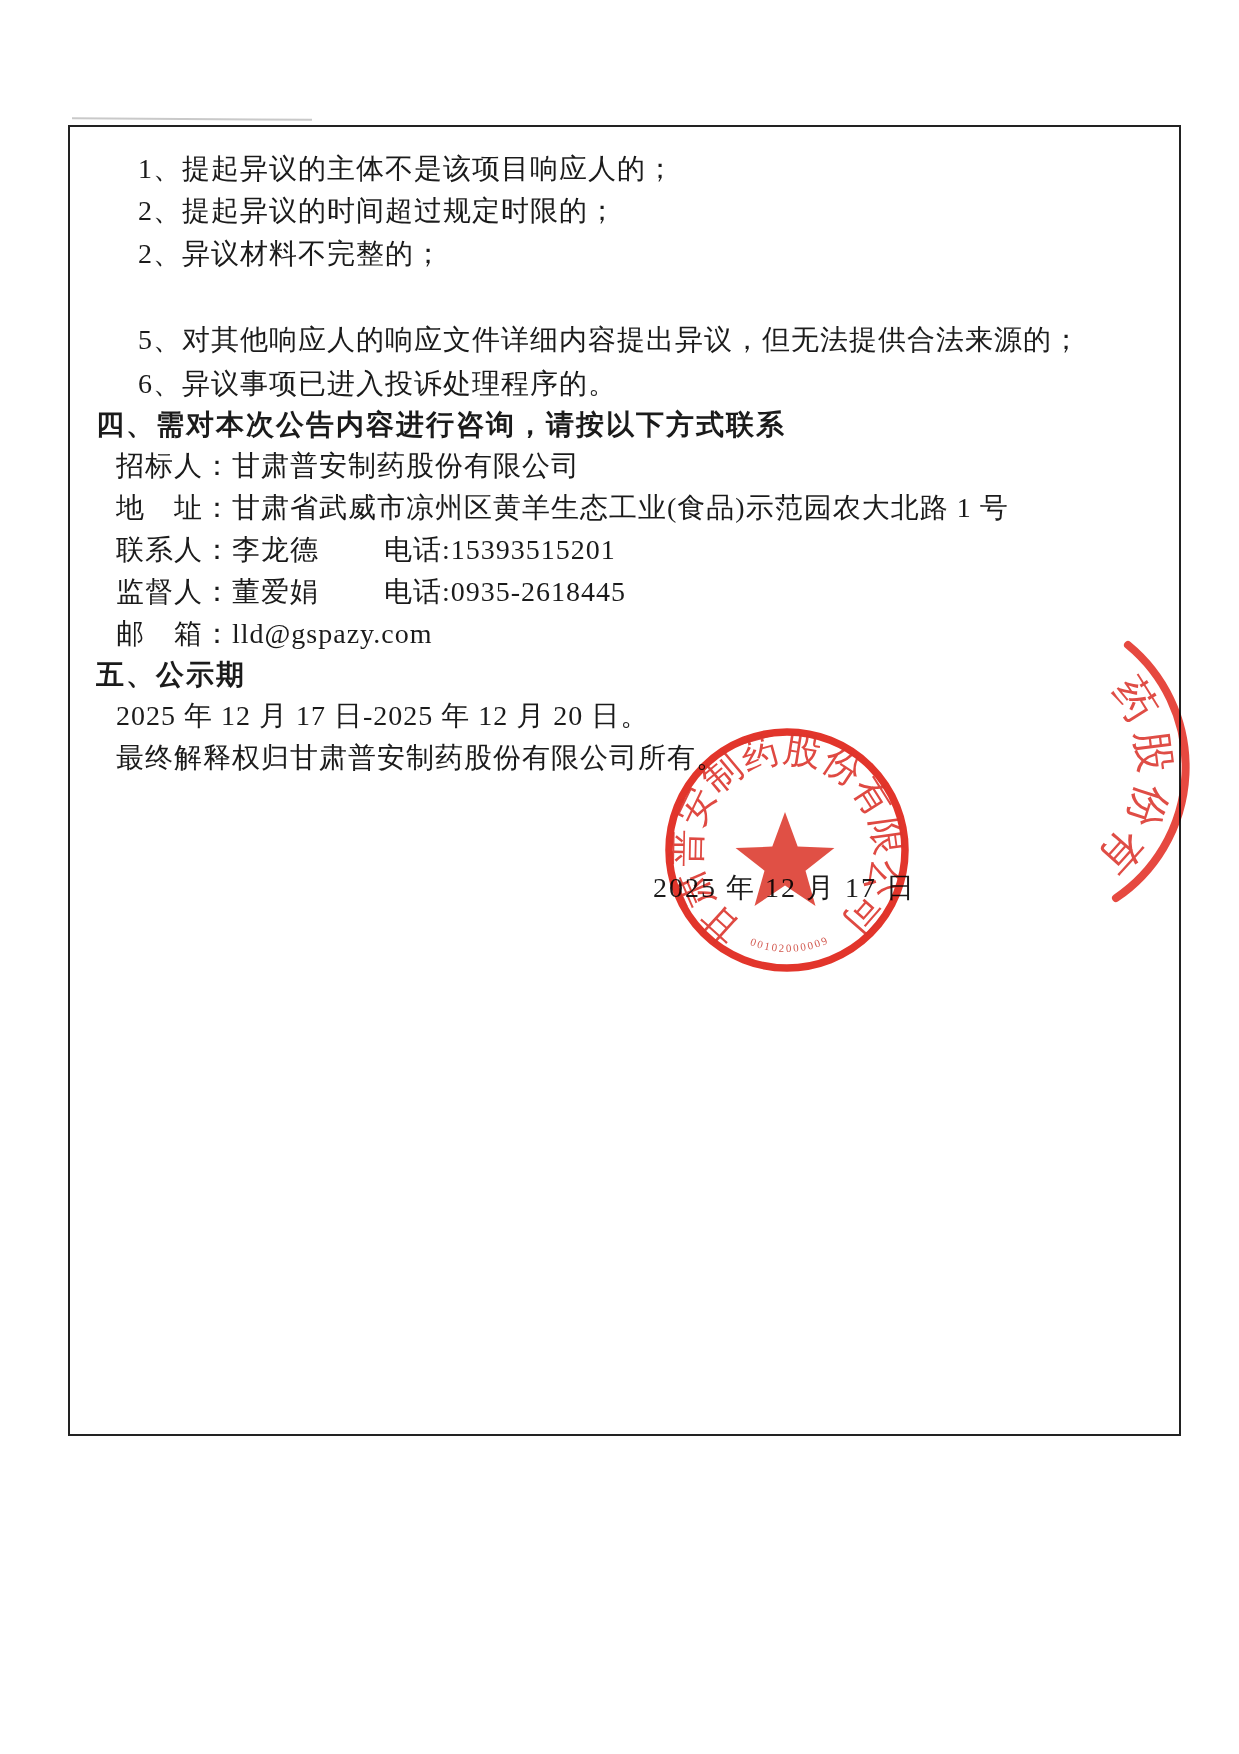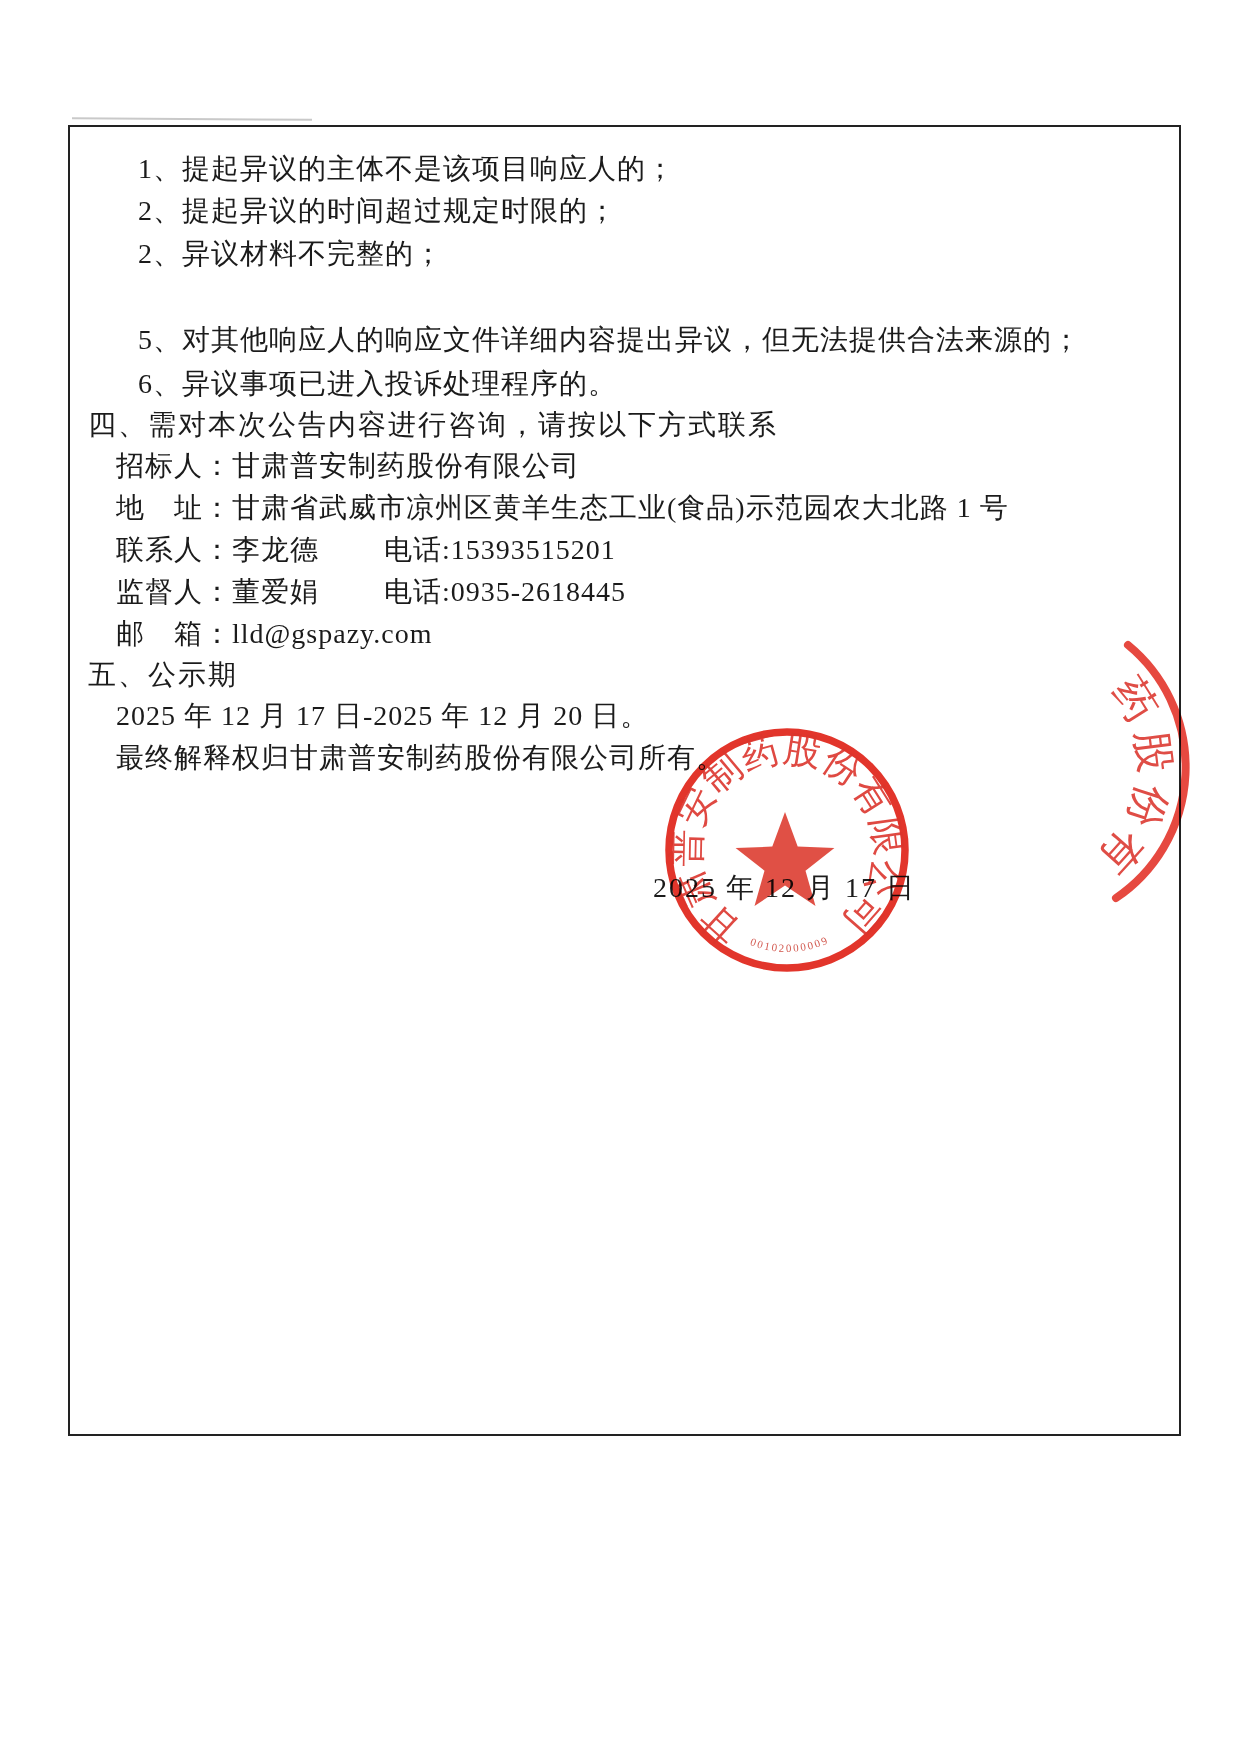"四、需对本次公告内容进行咨询，请按以下方式联系" .heading { font-weight: 400 -> 700; left: 18px -> 26px }
